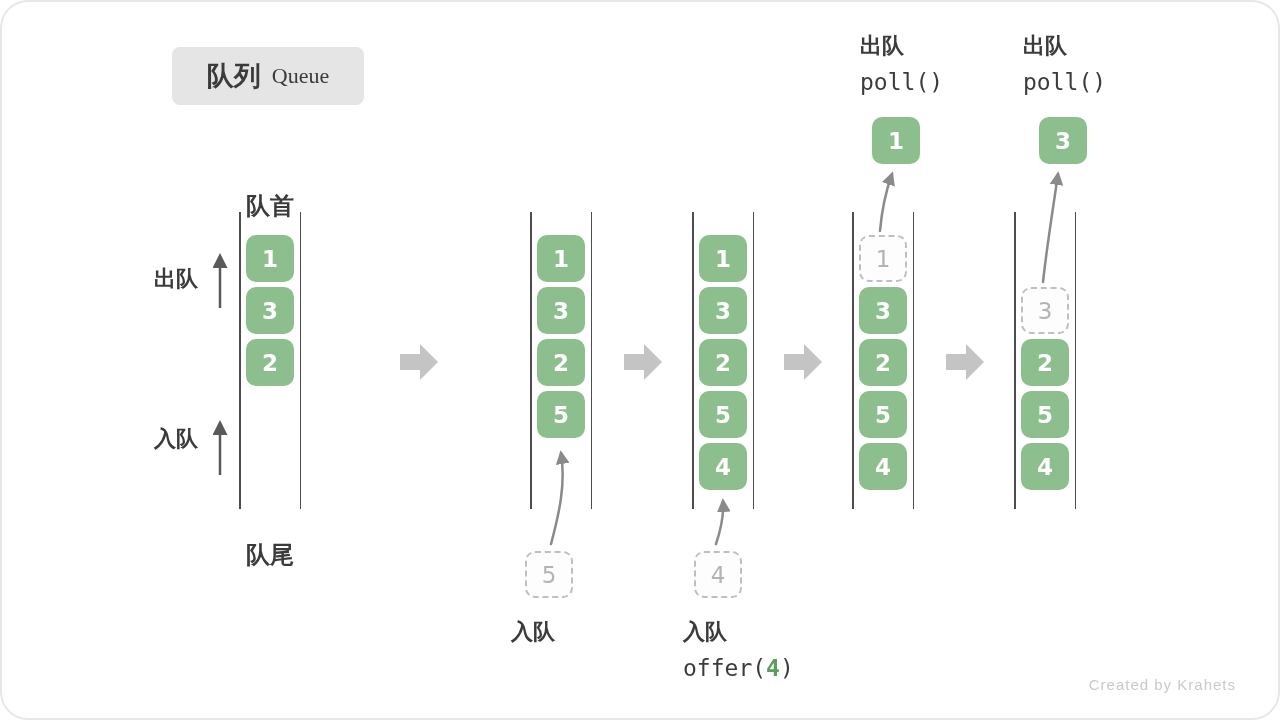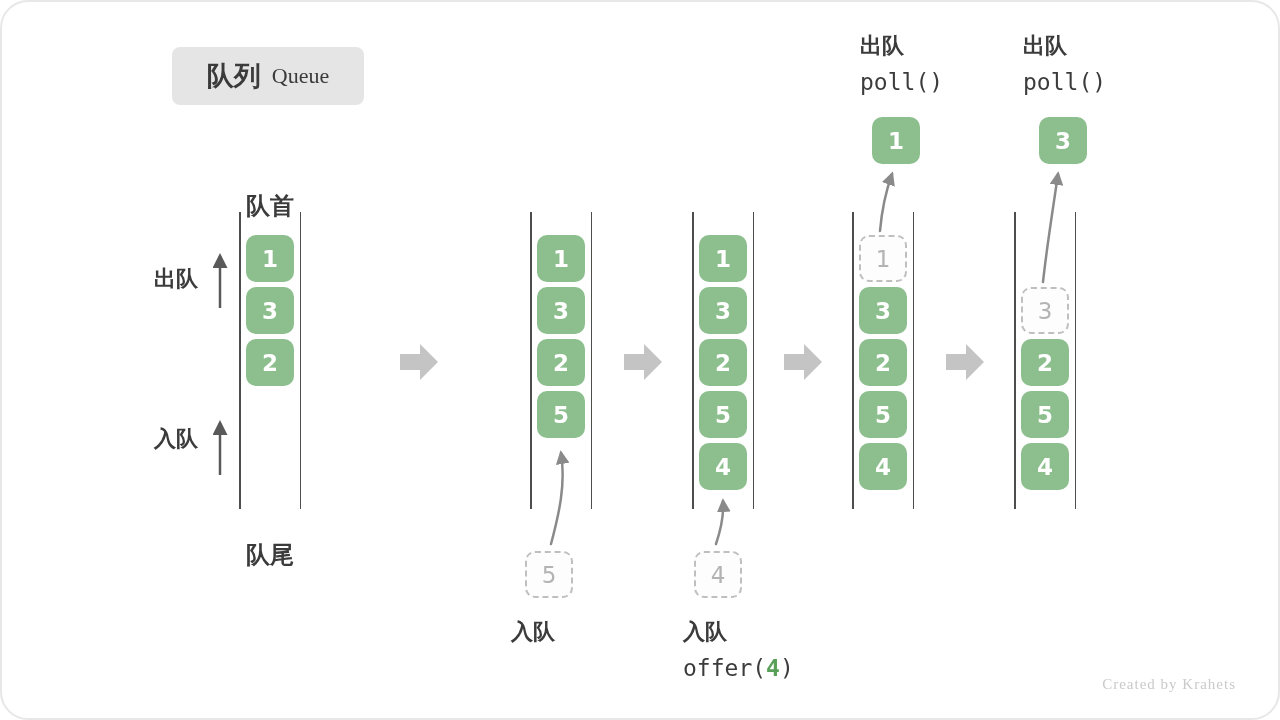"Created by Krahets" .watermark { font-family: Liberation Serif, serif -> Liberation Sans, sans-serif }
